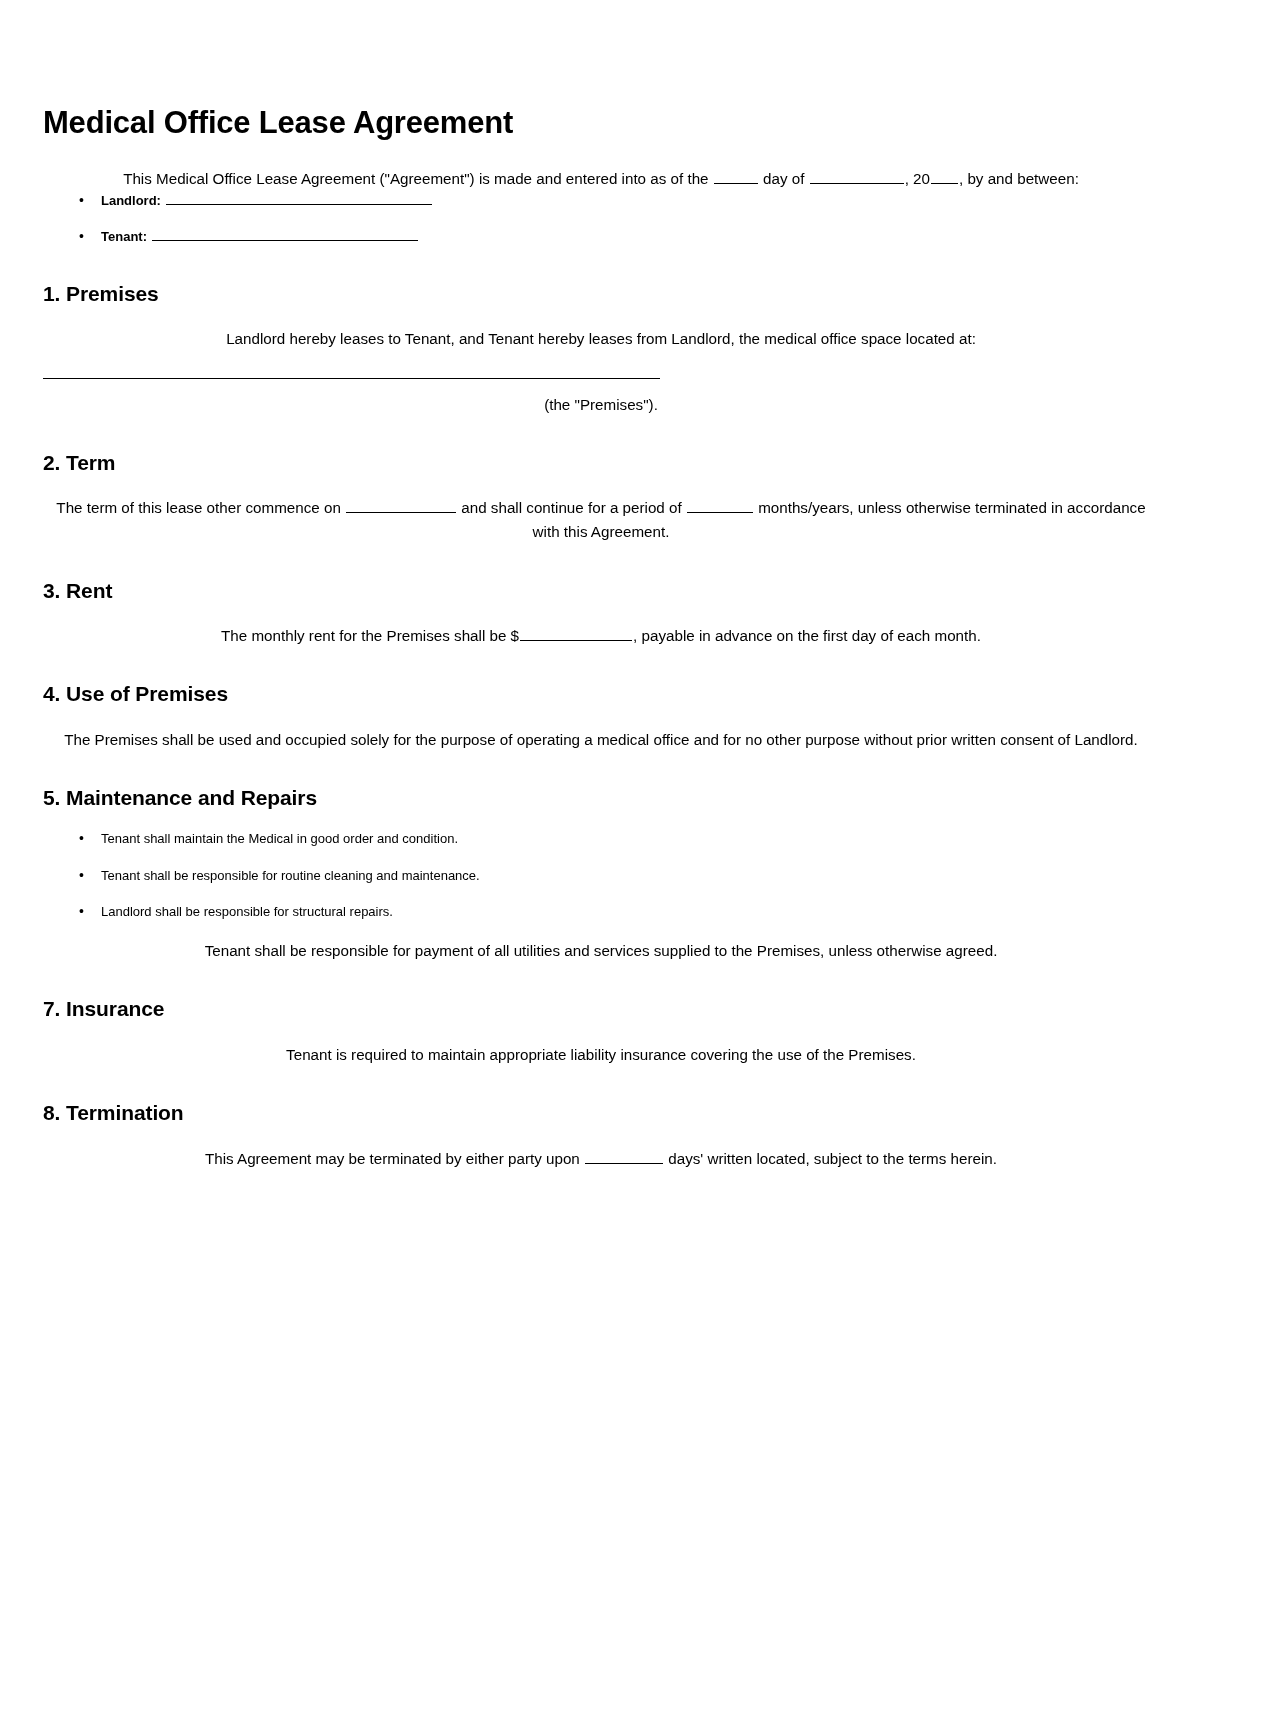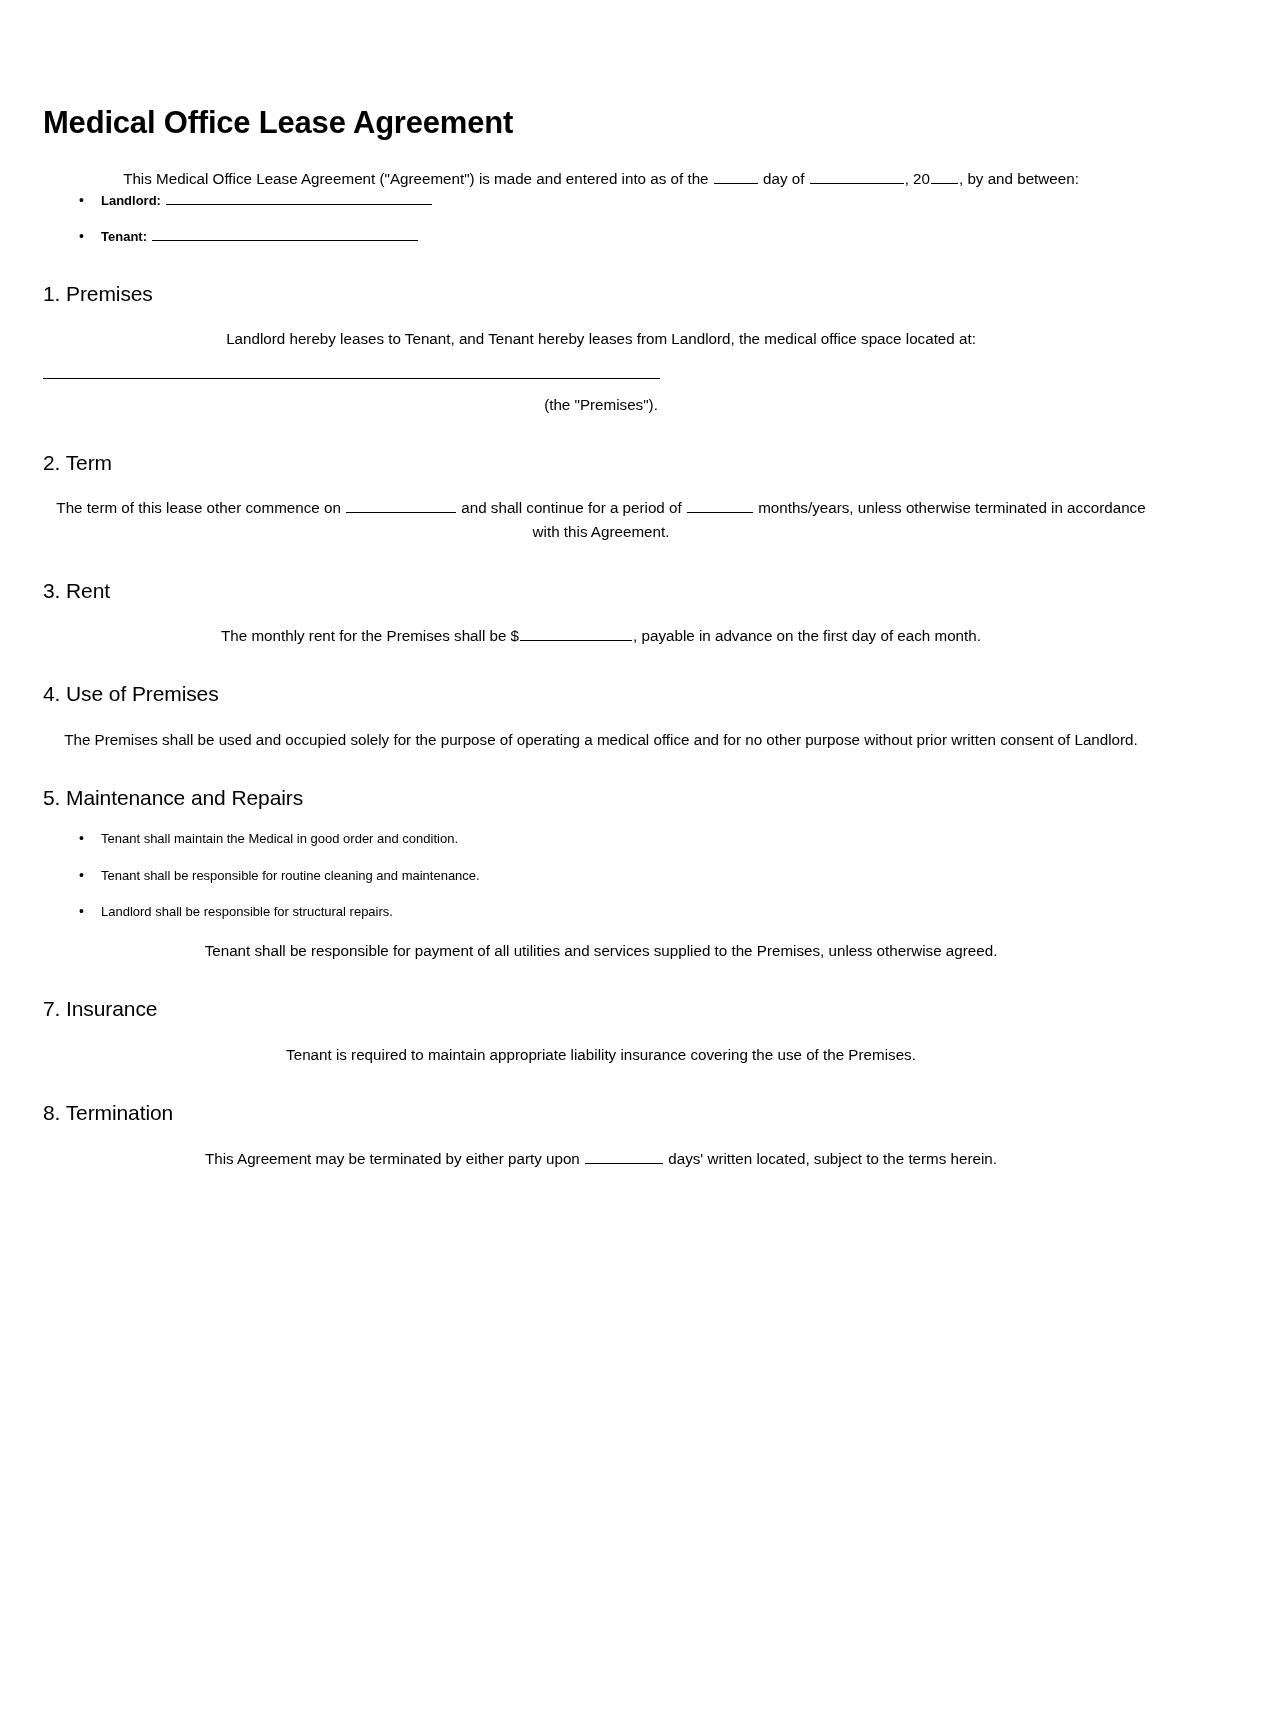"1. Premises" h2.section-title { font-weight: normal -> bold }
